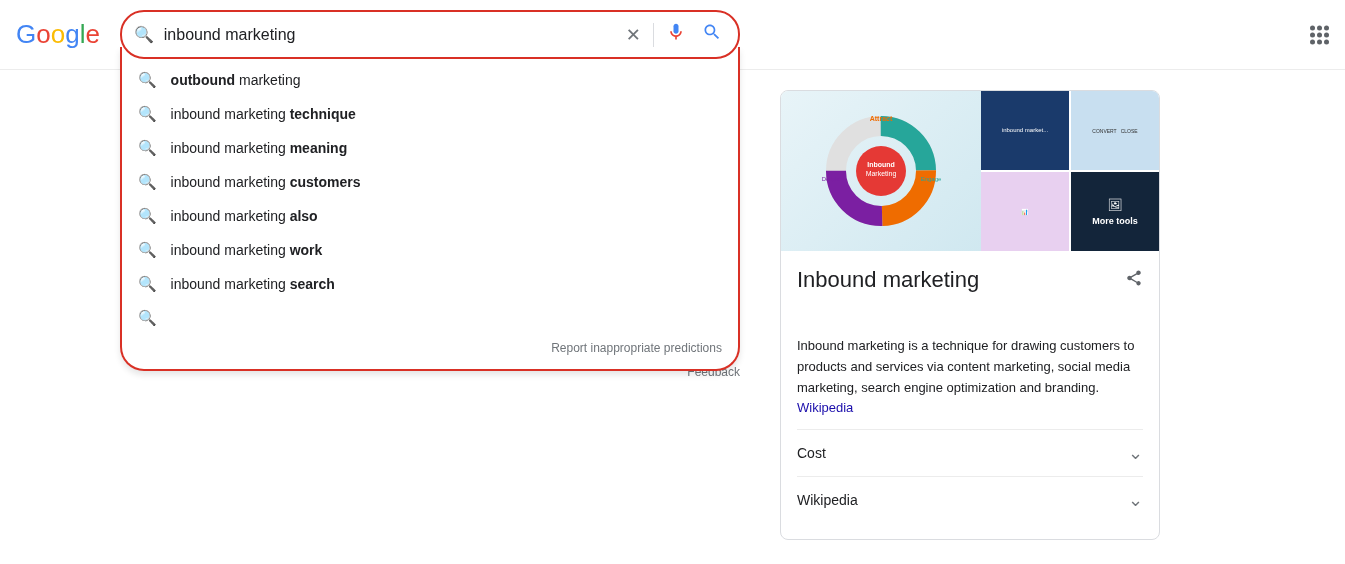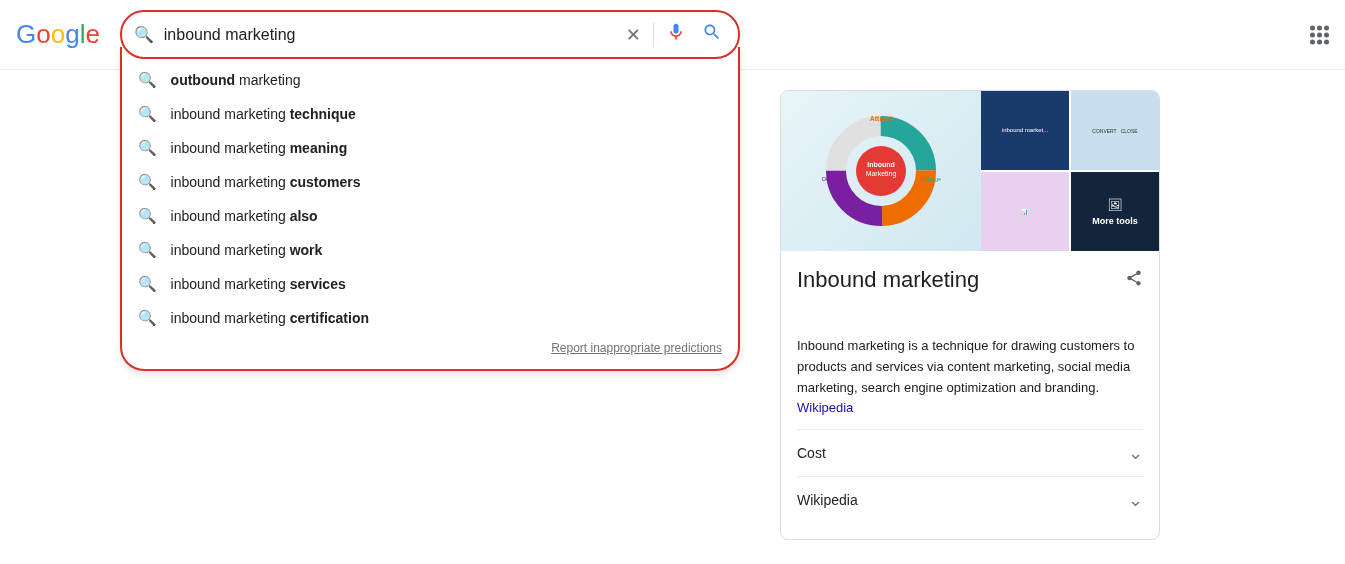"services" strong { text: services -> search }
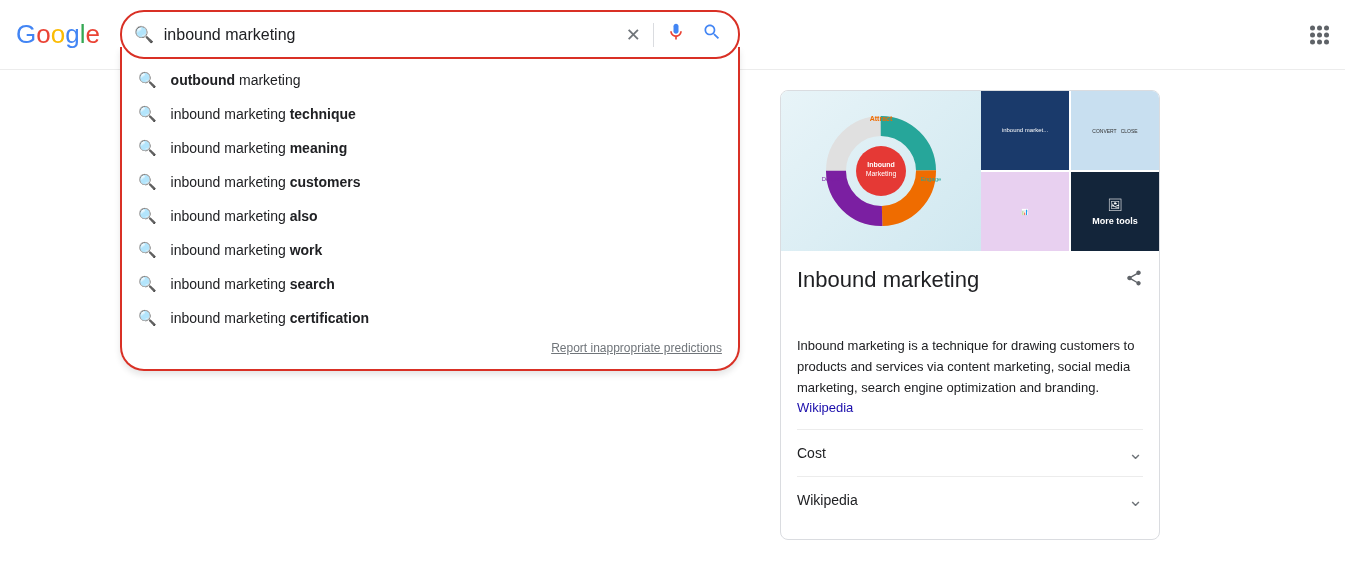"inbound marketing certification" span.ac-text { html: <span>inbound marketing <strong>certification</strong></span> -> none }
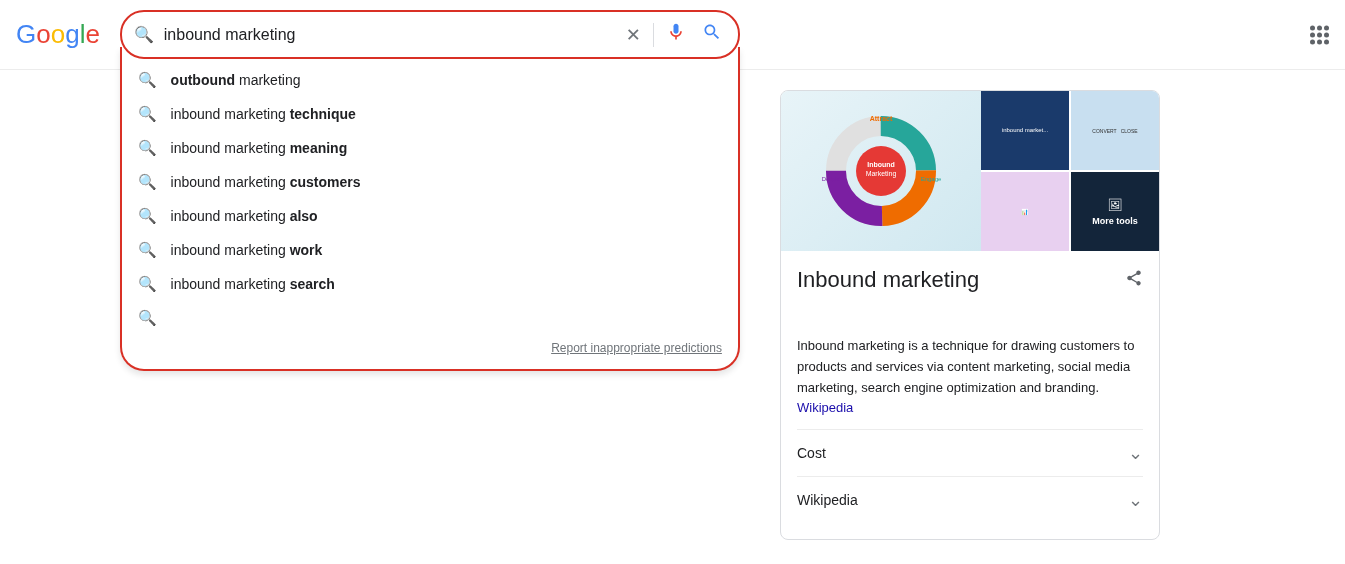"Report inappropriate predictions" .report-link { text-decoration: underline -> none }
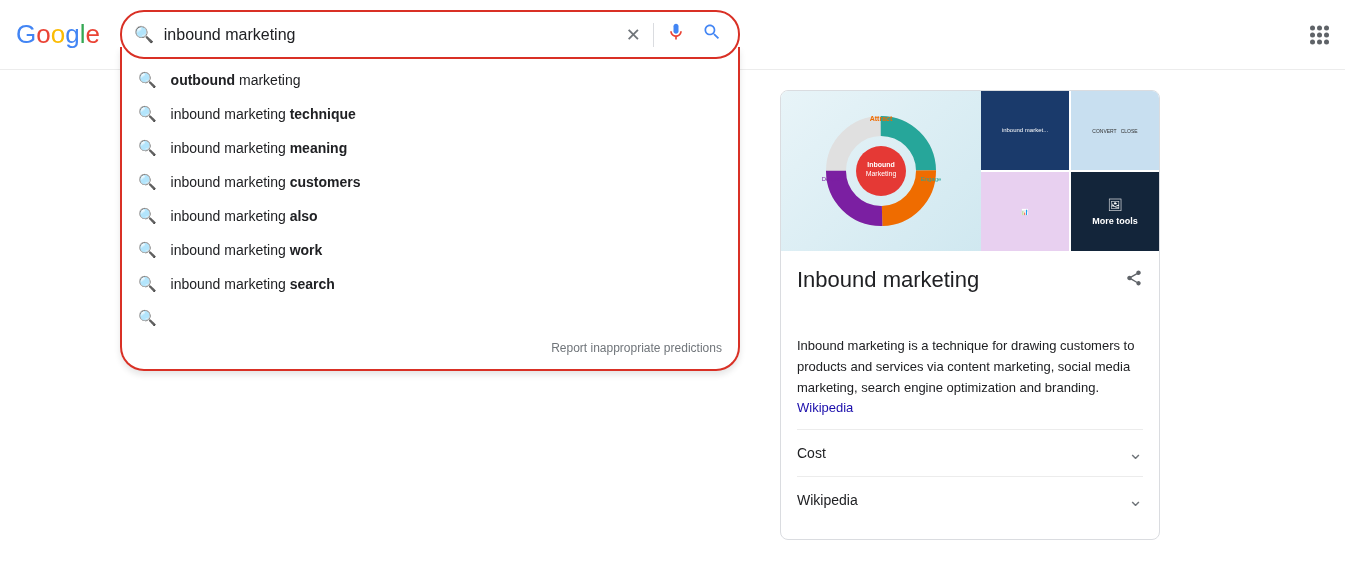"Feedback" div.feedback-link { html: none -> <div>Feedback</div> }
